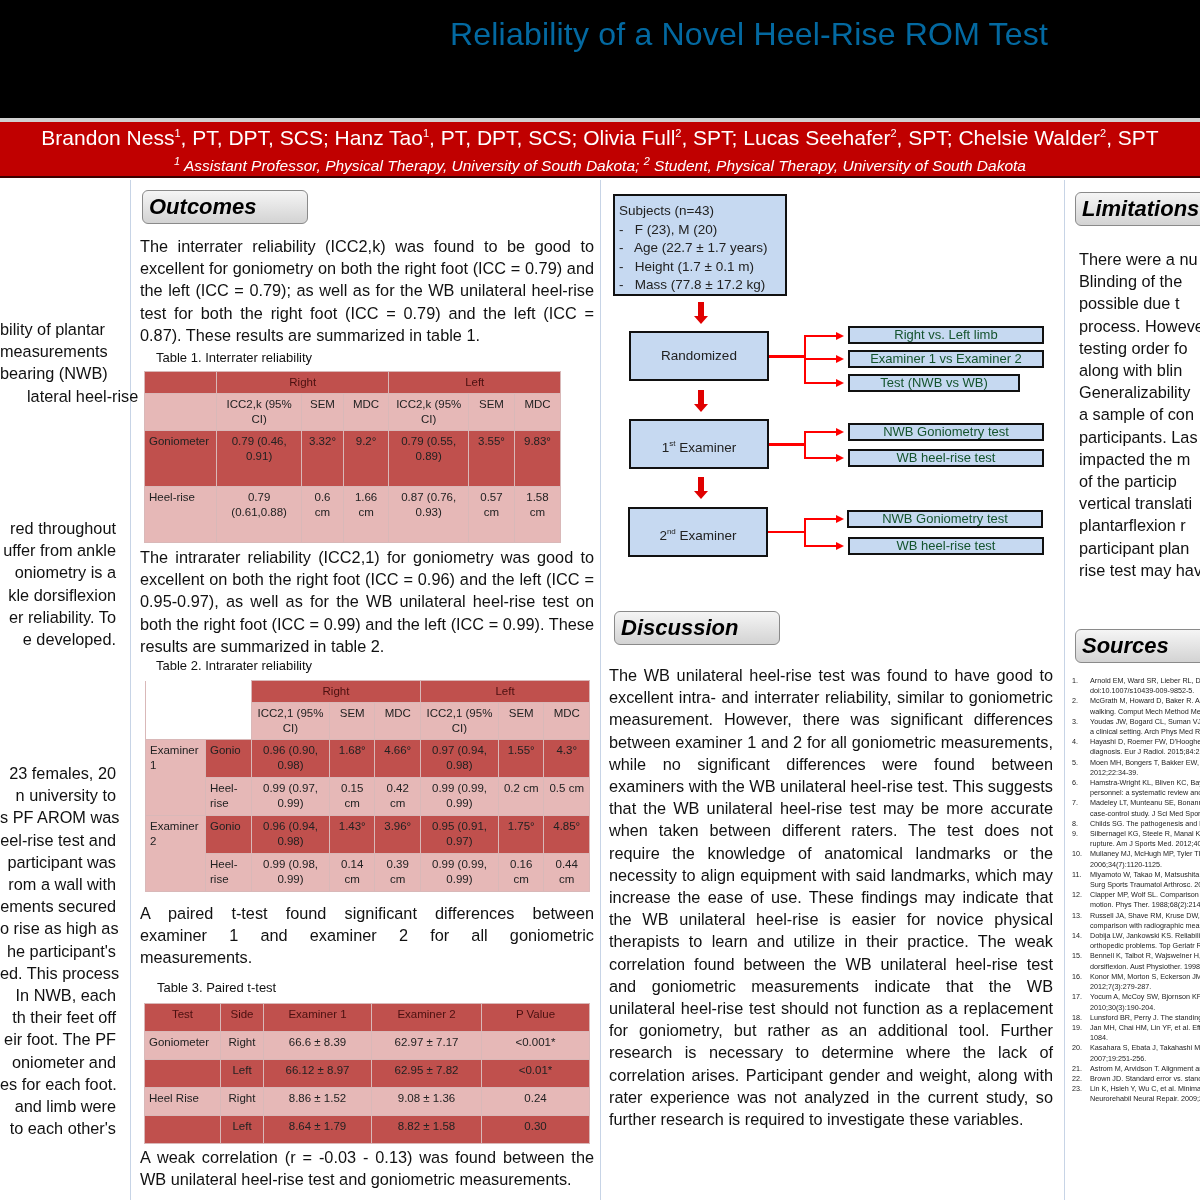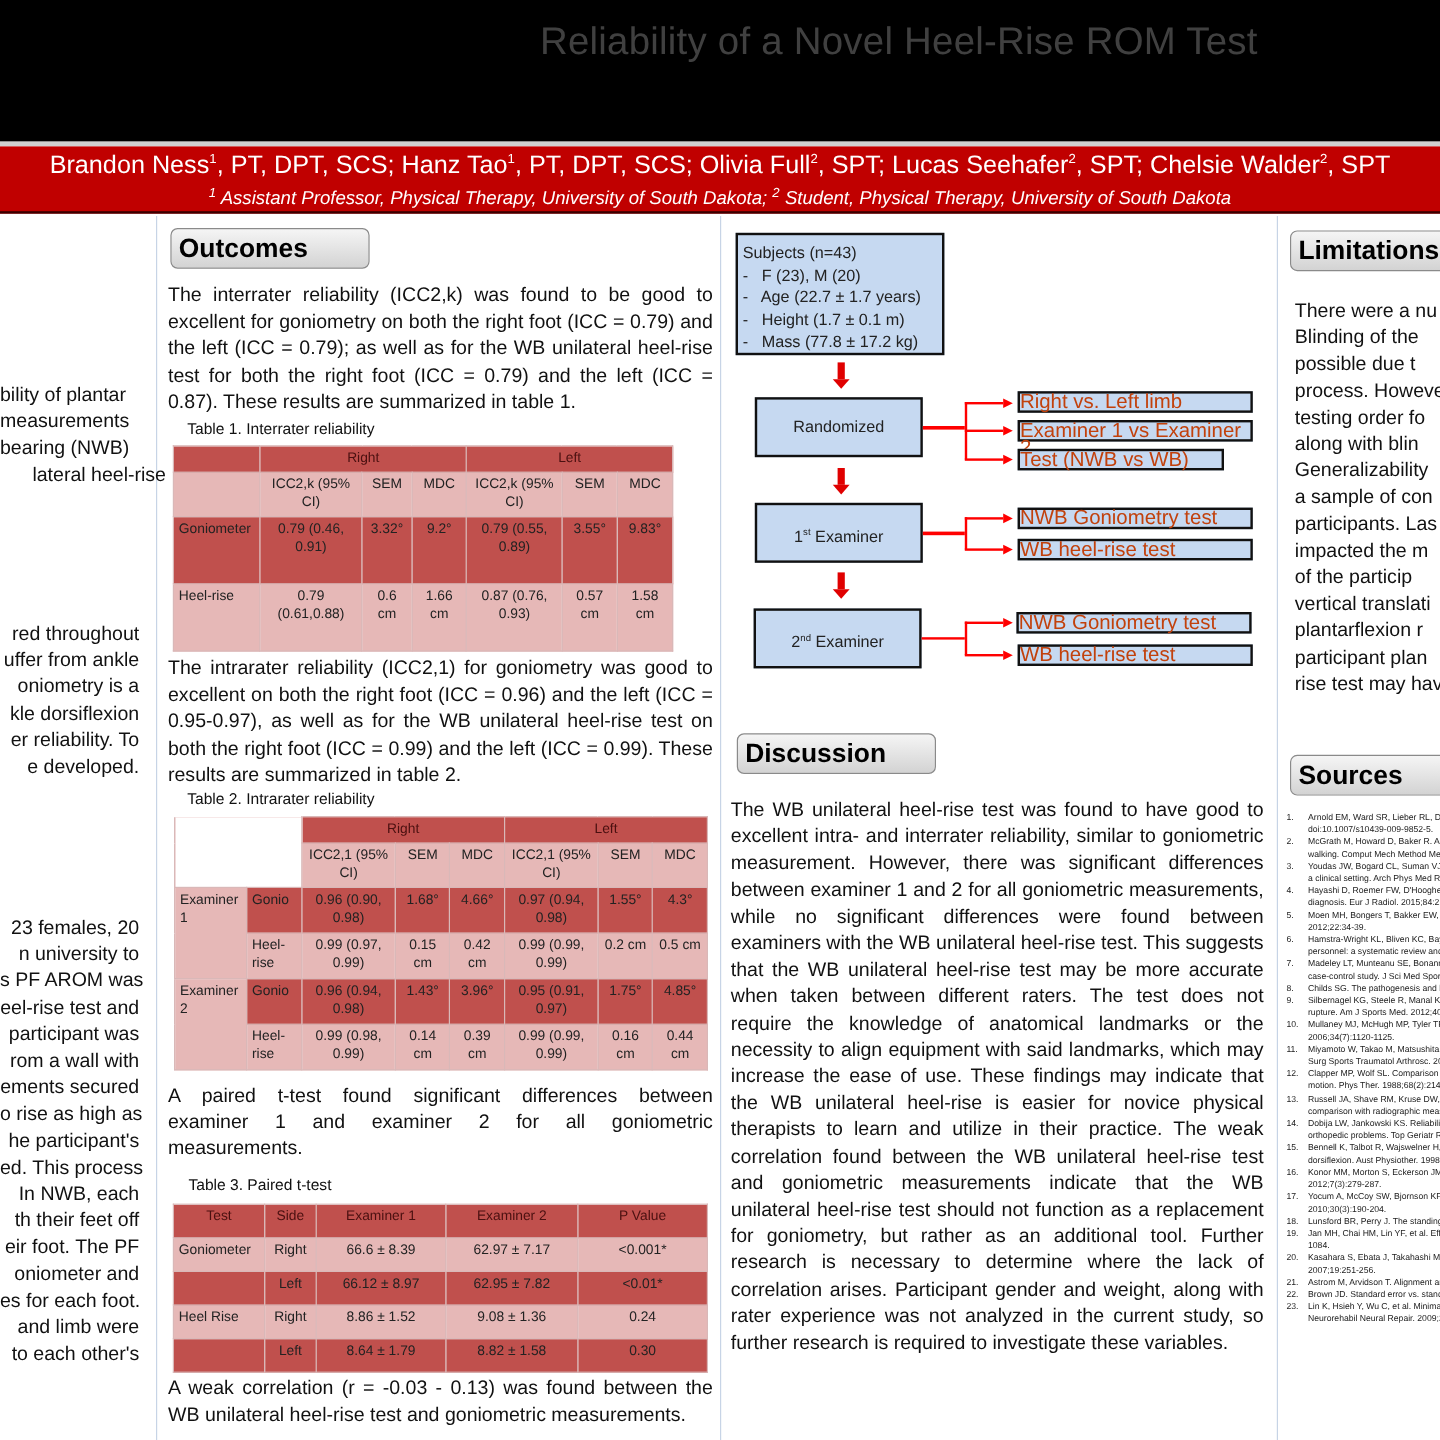"Reliability of a Novel Heel-Rise" .title { color: #404040 -> #0369a1 }
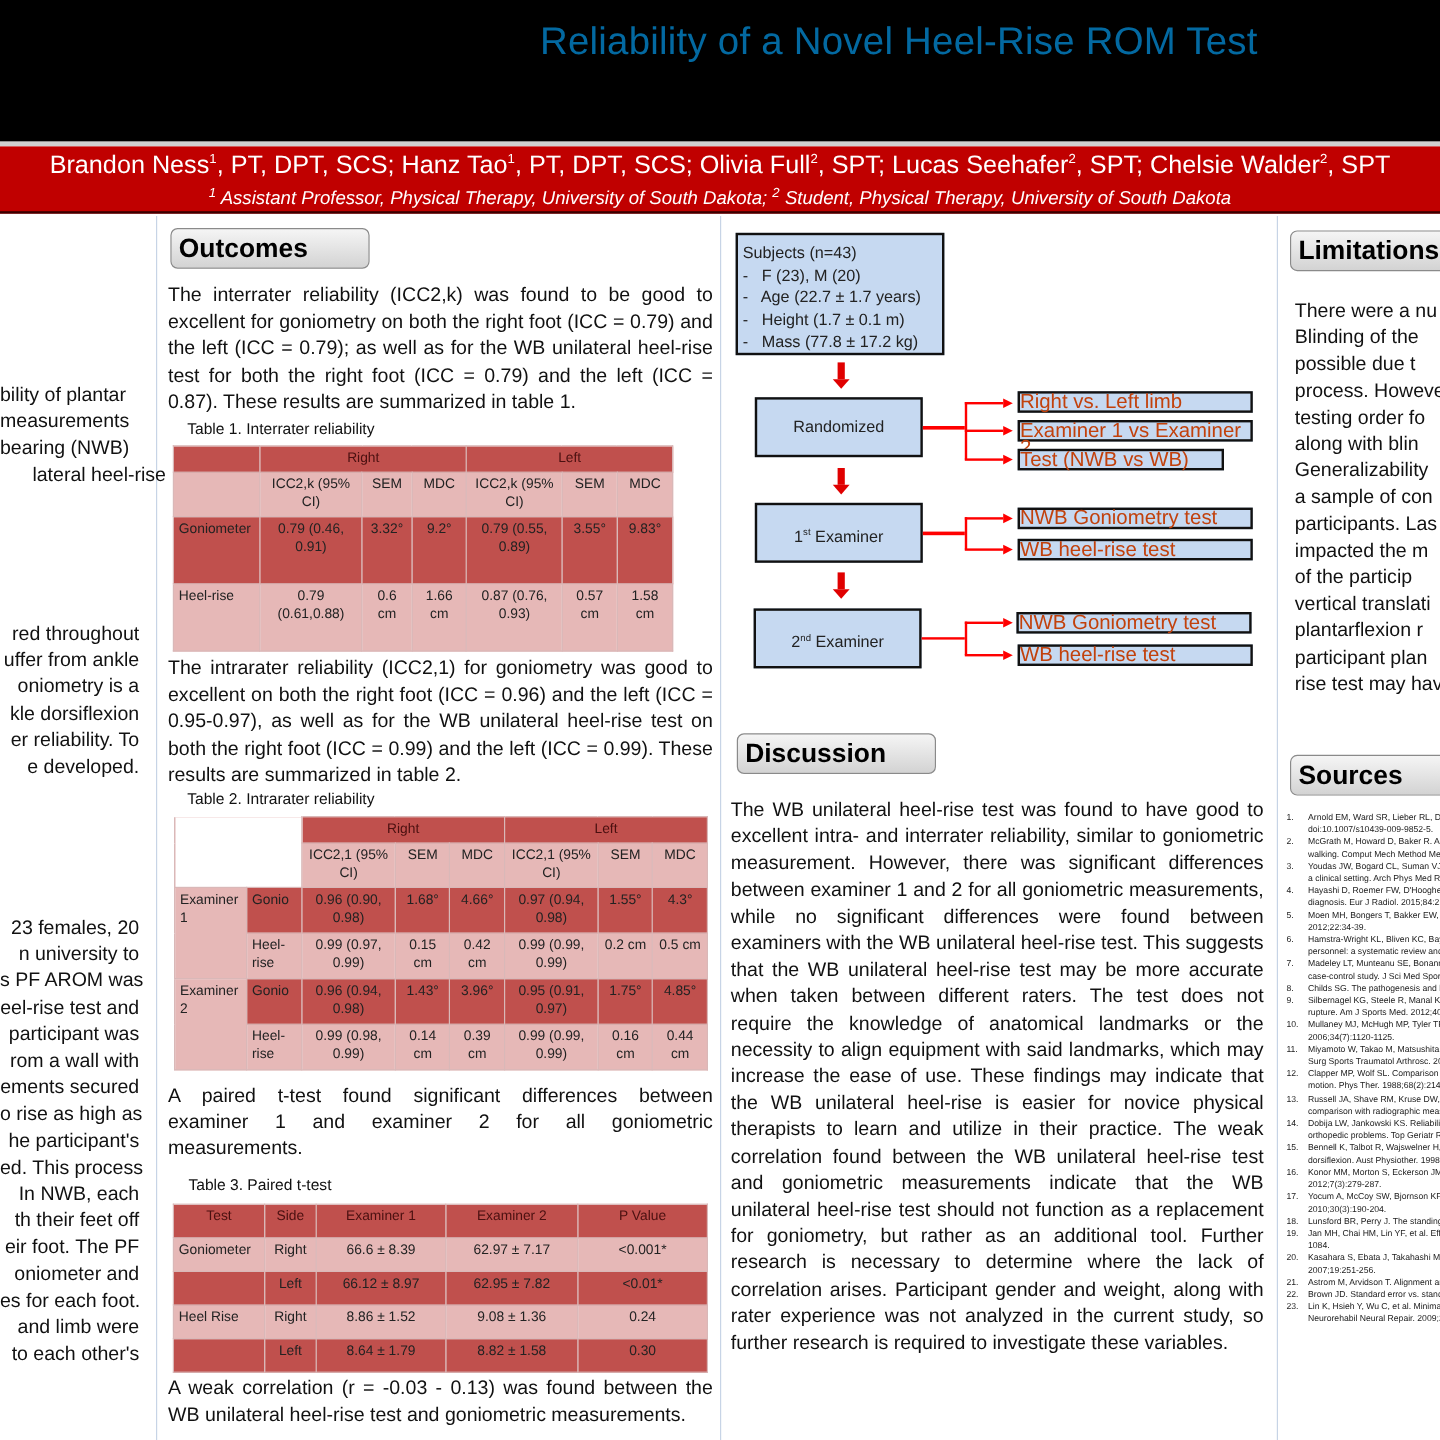"Outcomes" .section-header { font-style: none -> italic }
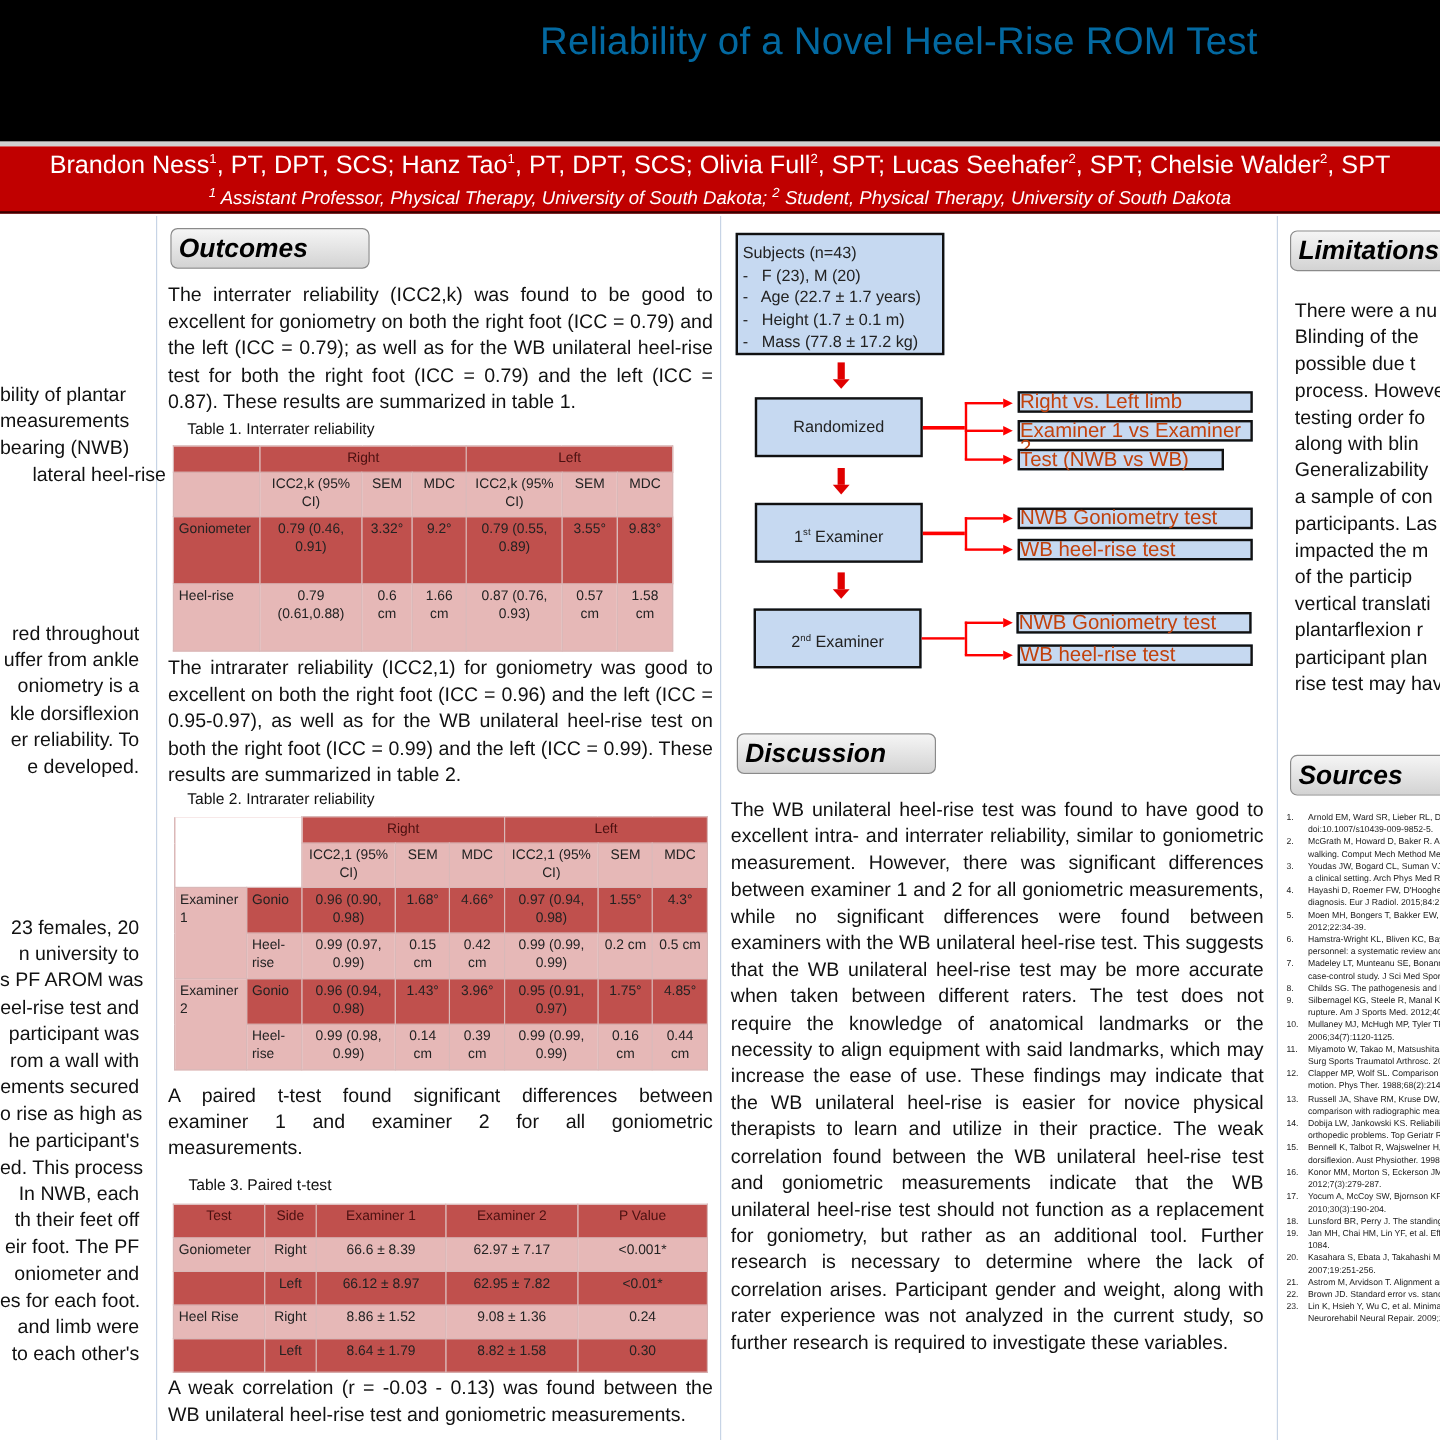"Right vs. Left limb" .fsmall { color: #c2410c -> #14532d; font-size: 17px -> 13px; text-align: none -> center }
